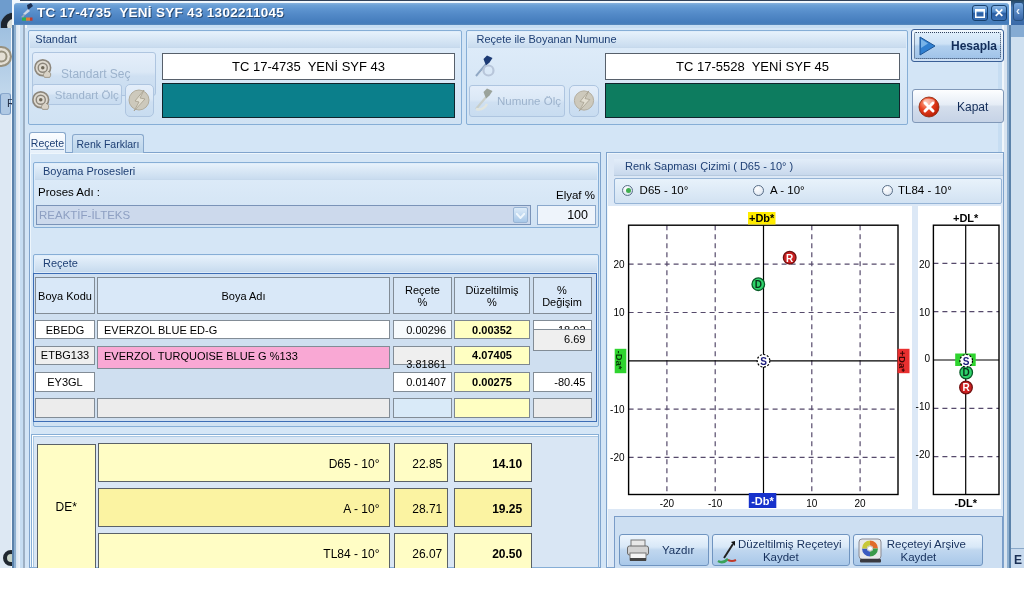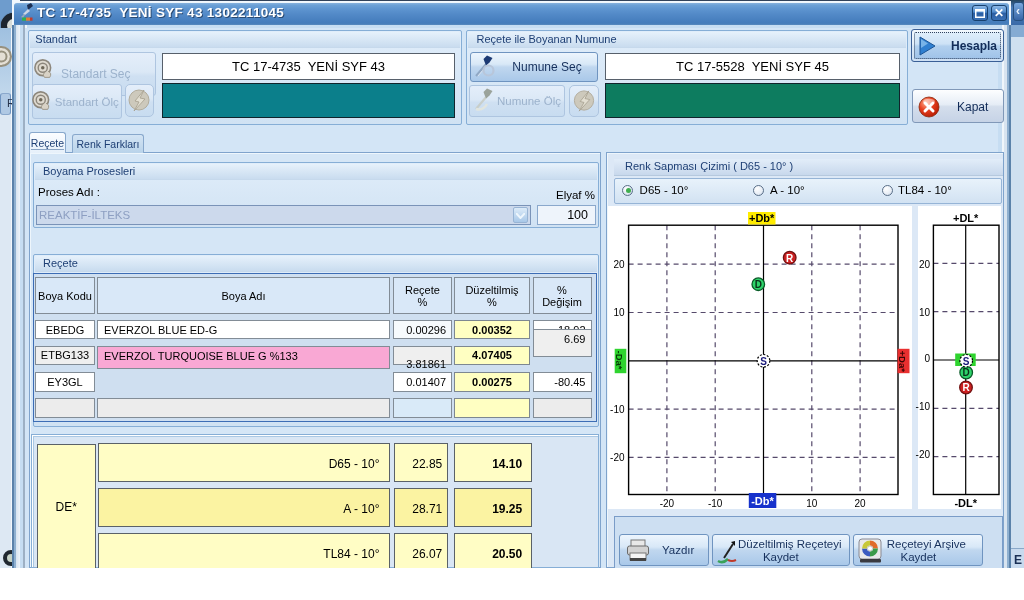"Numune Seç" div.abs { html: <div>Numune Seç</div> -> none }
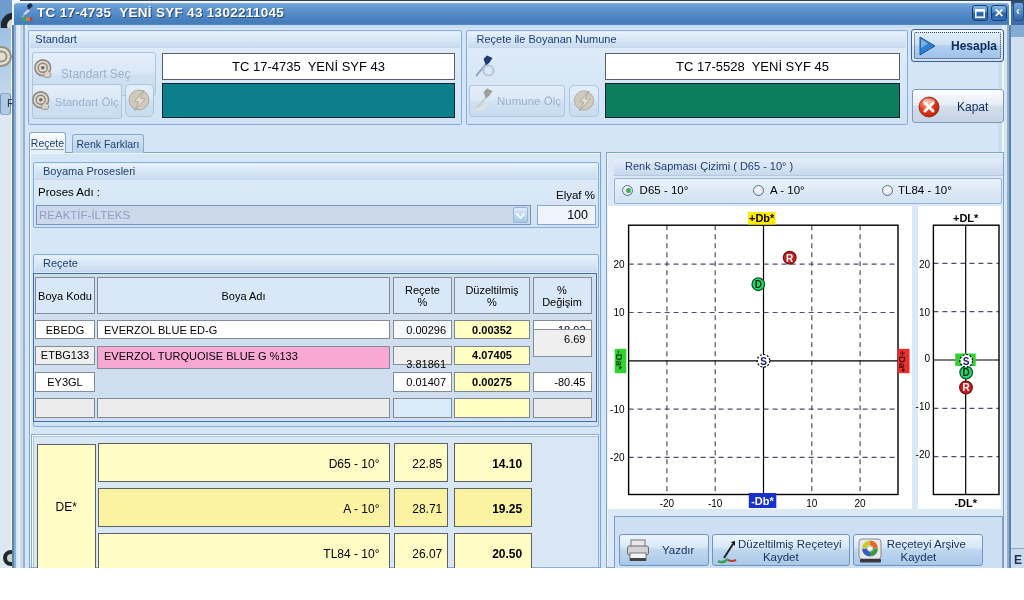"Standart Ölç" div.abs { height: 35px -> 21px }
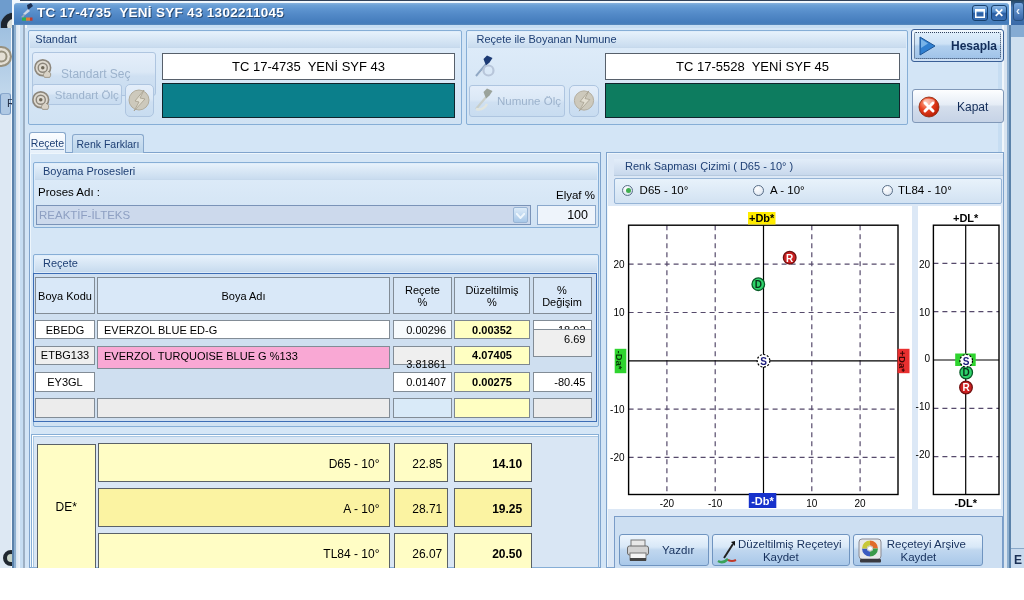"6.69" div.cell { height: 28px -> 22px }
